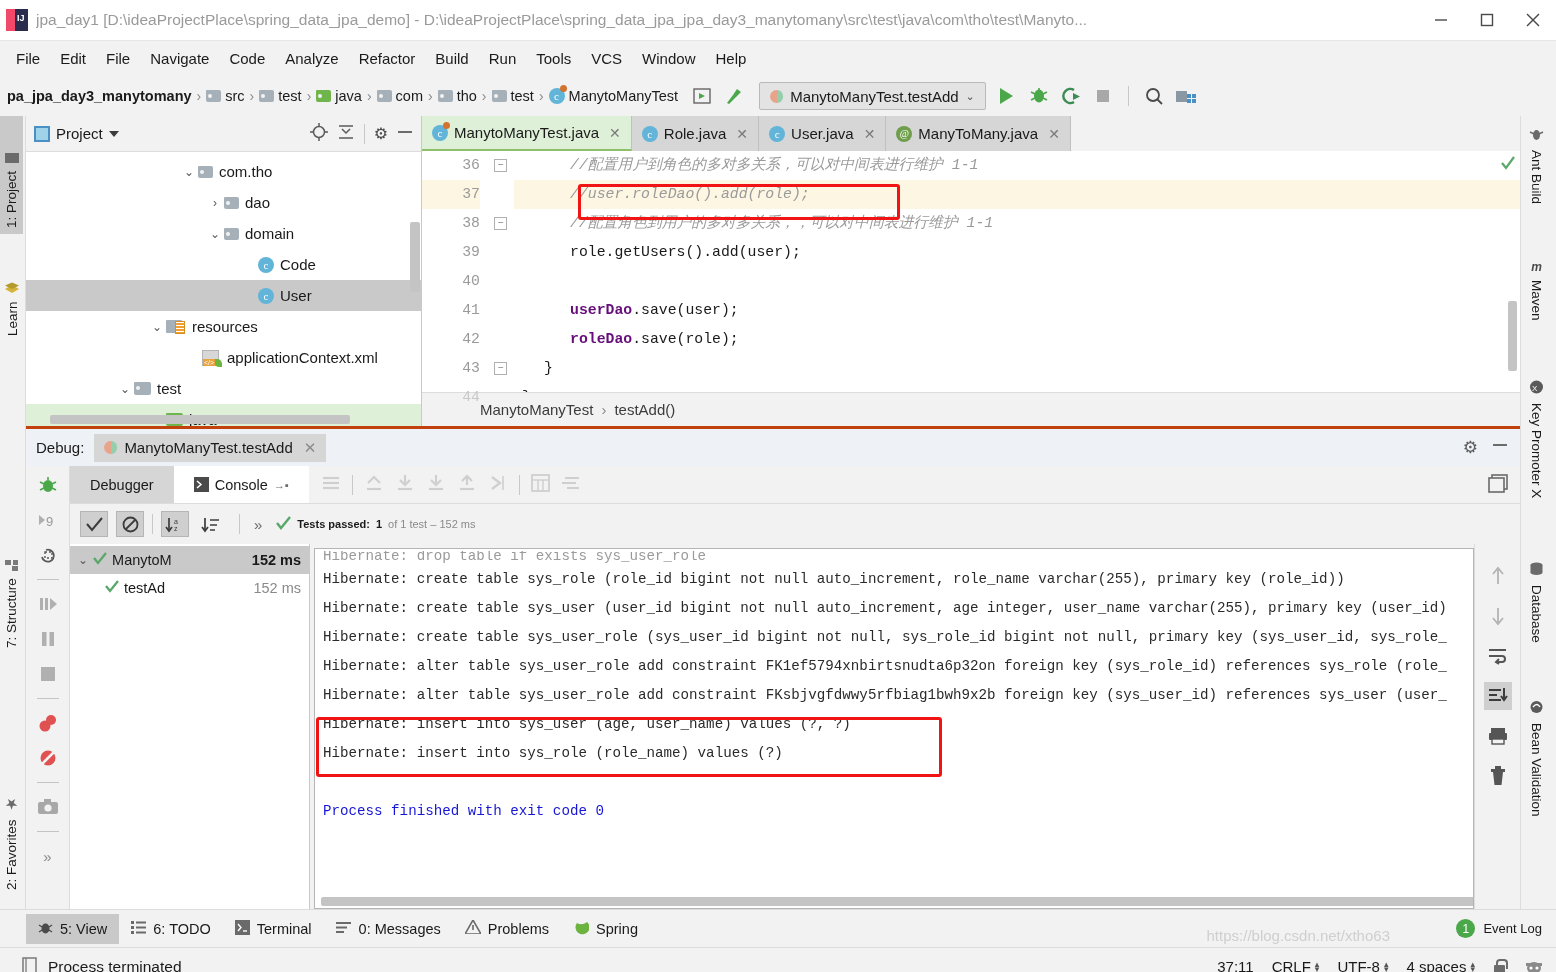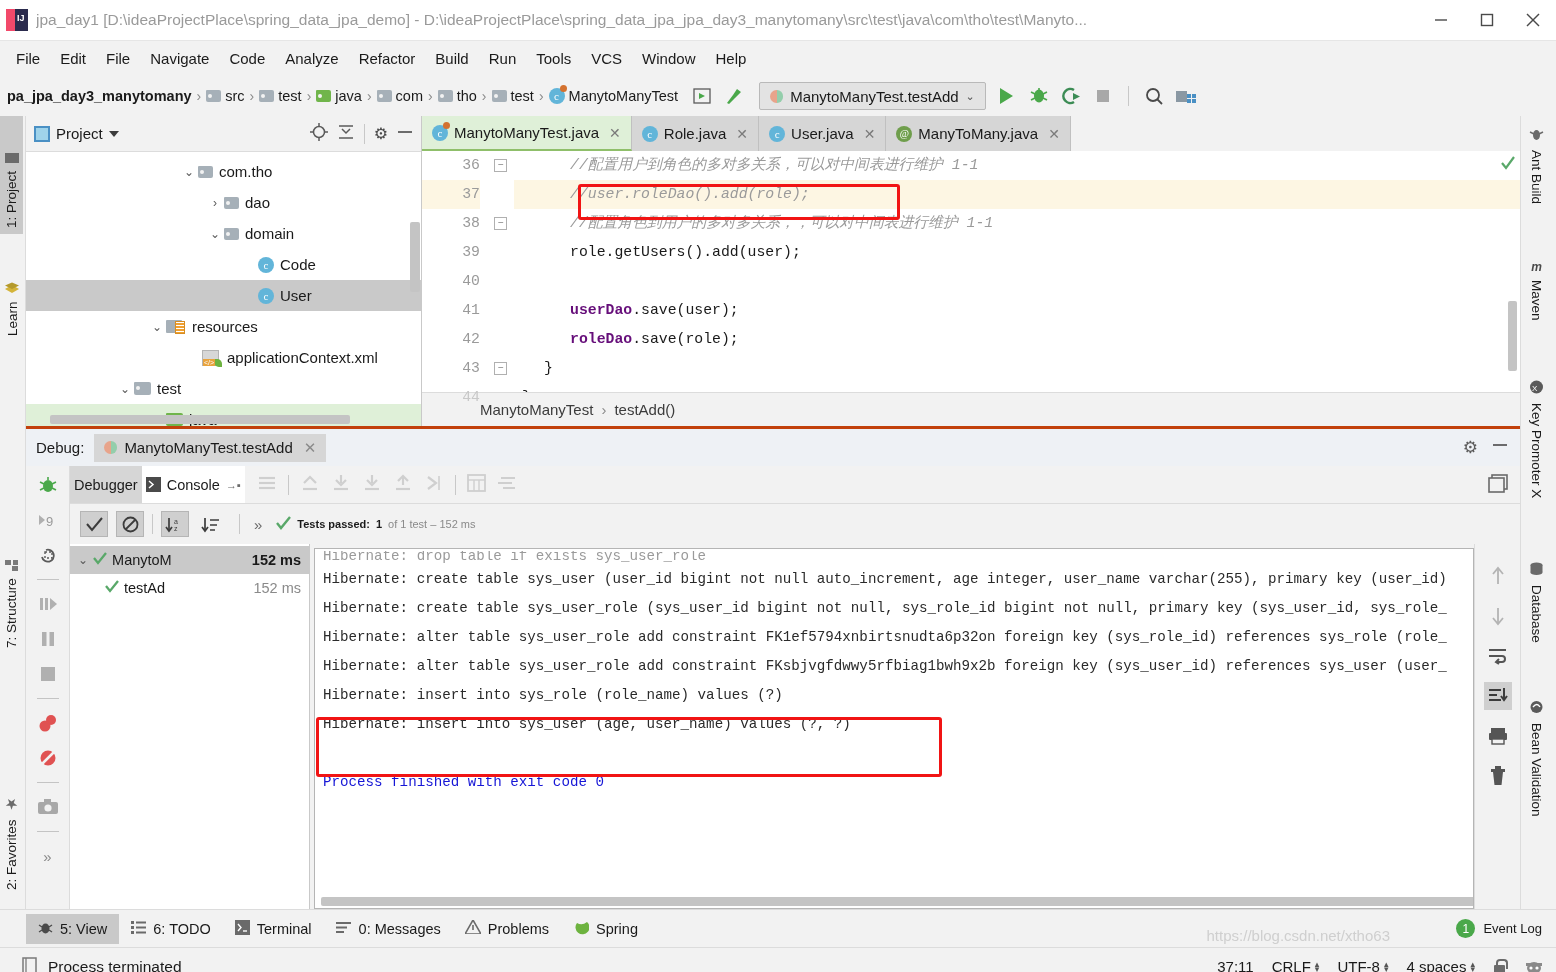"Debugger" .dchip { padding: 0 4px -> 0 20px }
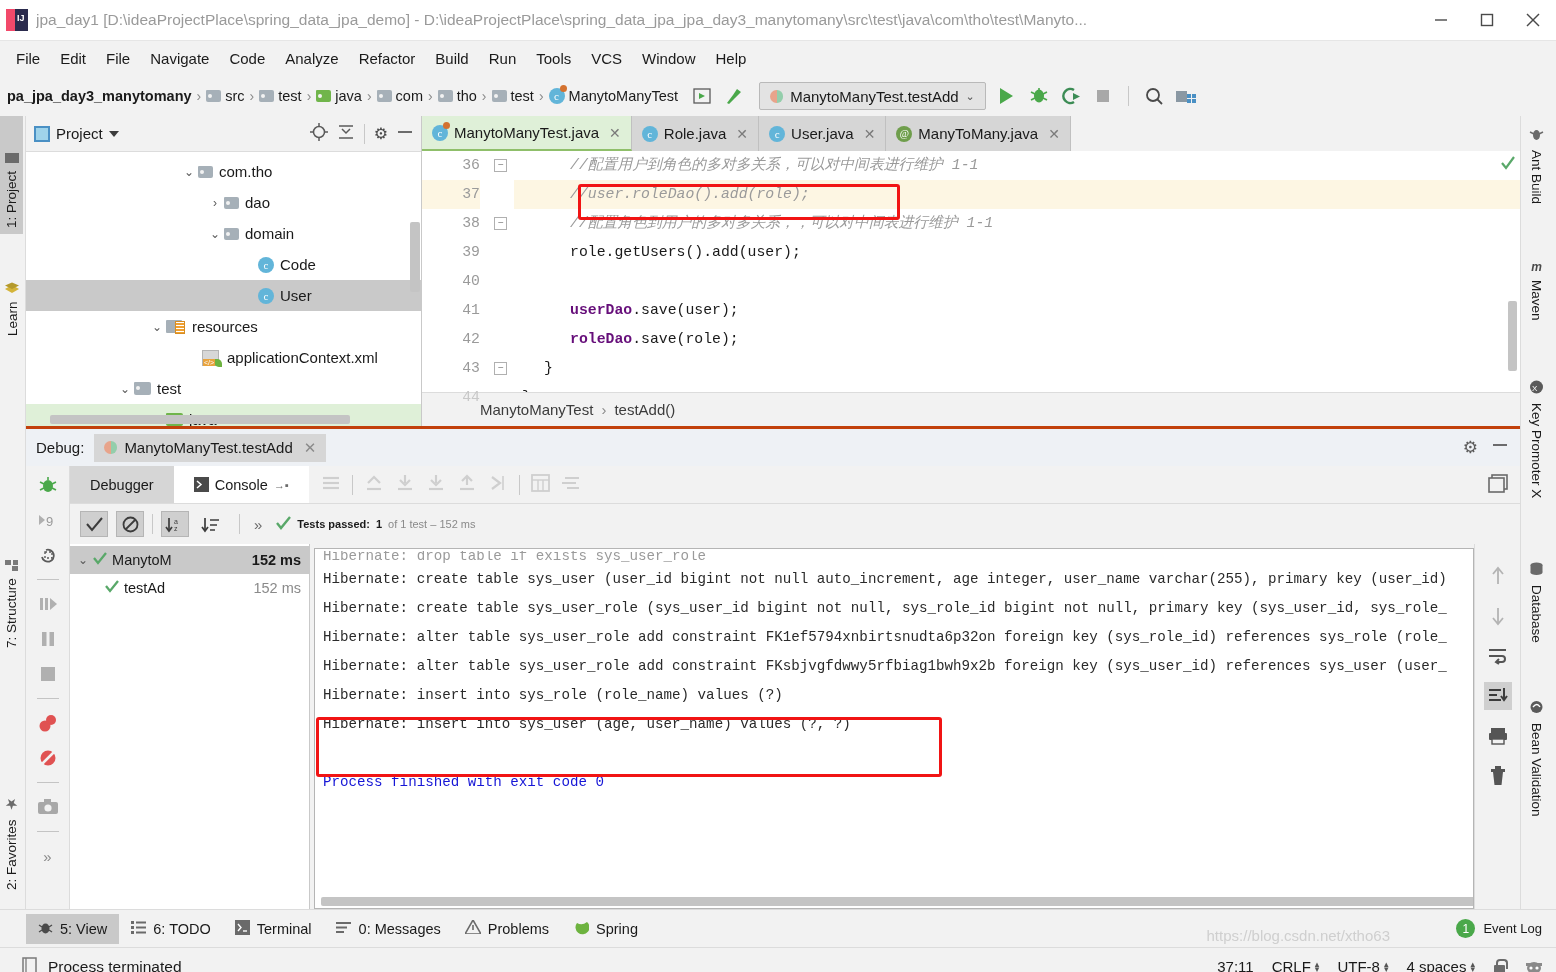"Hibernate: create table sys_role" div.cline { html: none -> <div>Hibernate: create table sys_role (role_id bigint not null auto_increment, role_name varchar(255), primary key (role_id))</div> }
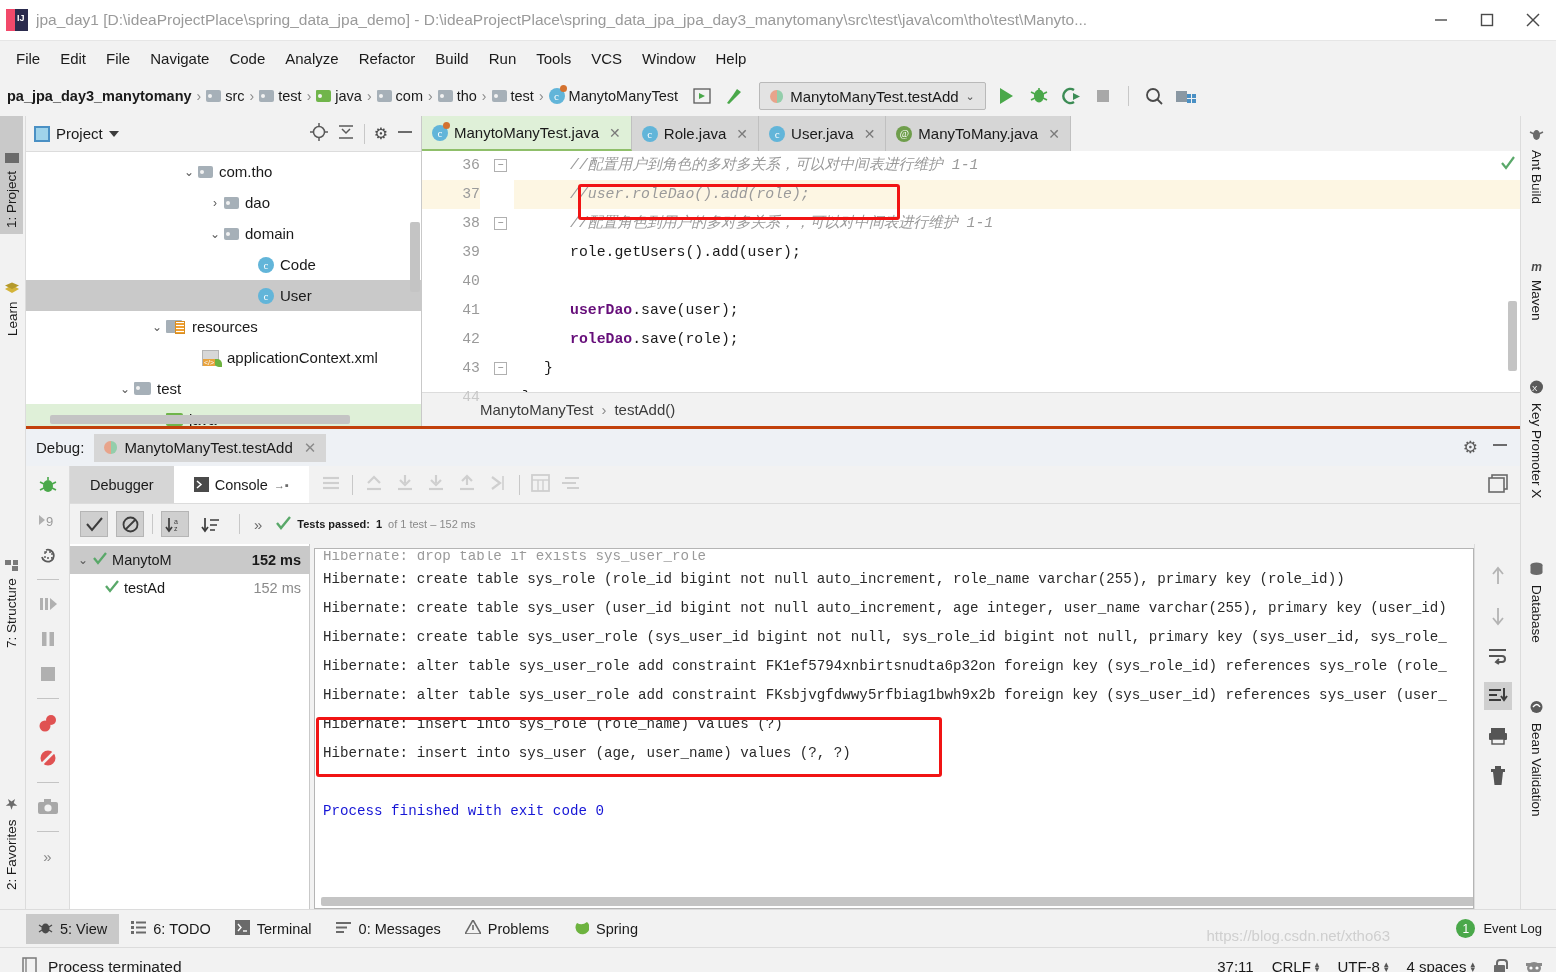"Hibernate: insert into sys_role" div.cline { order: before "Hibernate: insert into sys_user (age," -> after "Hibernate: insert into sys_user (age," }
